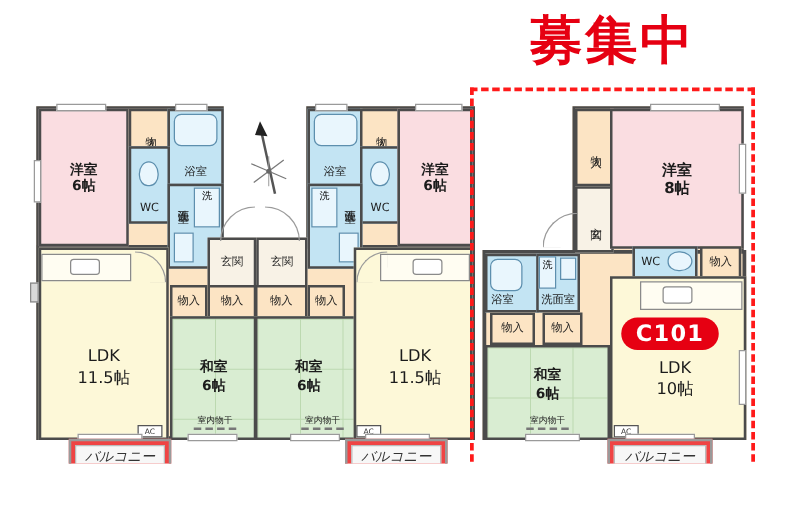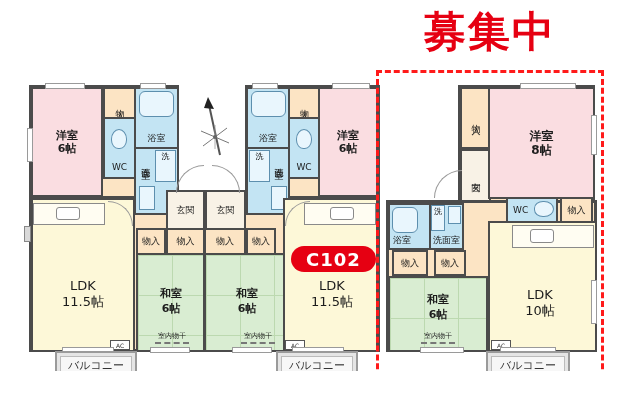"C102" div.badge { html: <div>C102</div> -> none }
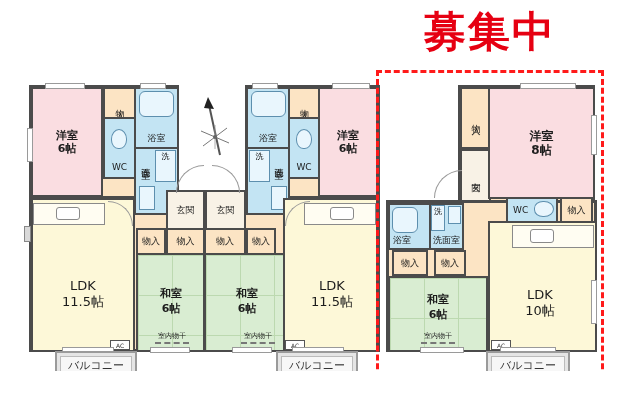"C101" div.badge { html: none -> <div>C101</div> }
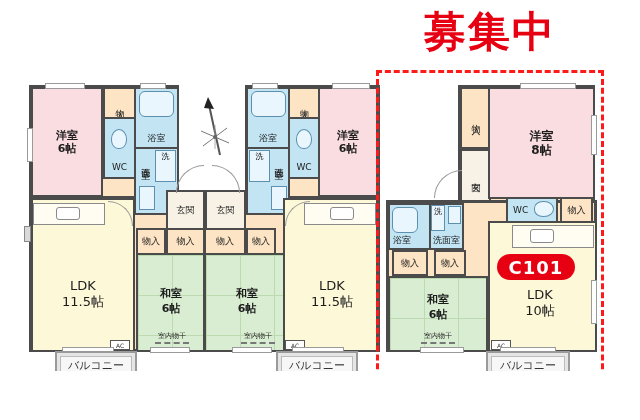"バルコニー" .balc { background: #e5e5e5 -> #ef4444; font-style: none -> italic }
